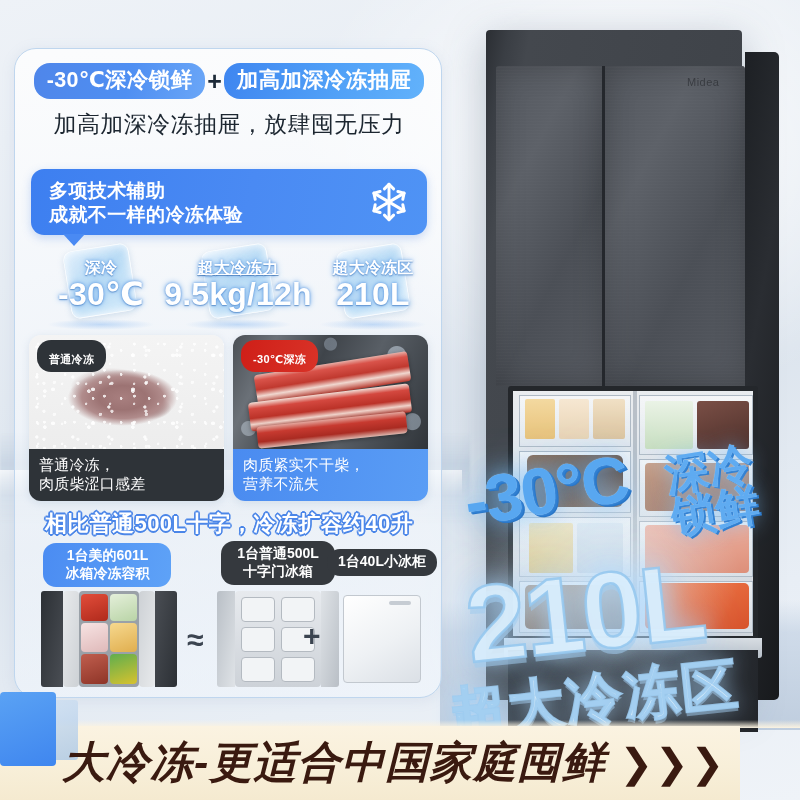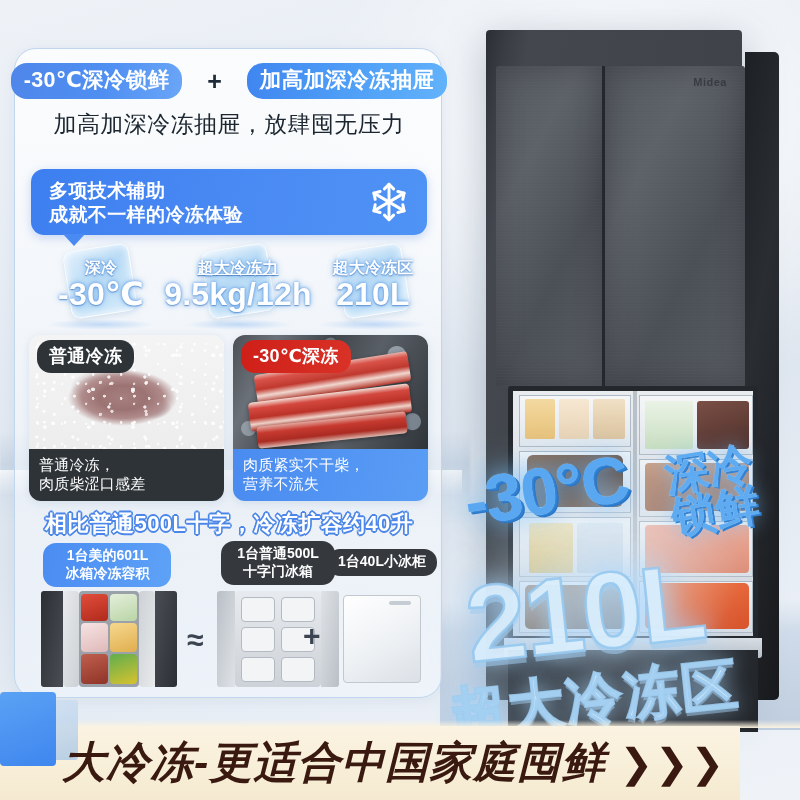"-30℃深冷锁鲜" .pill-row { gap: 24px -> 1px }
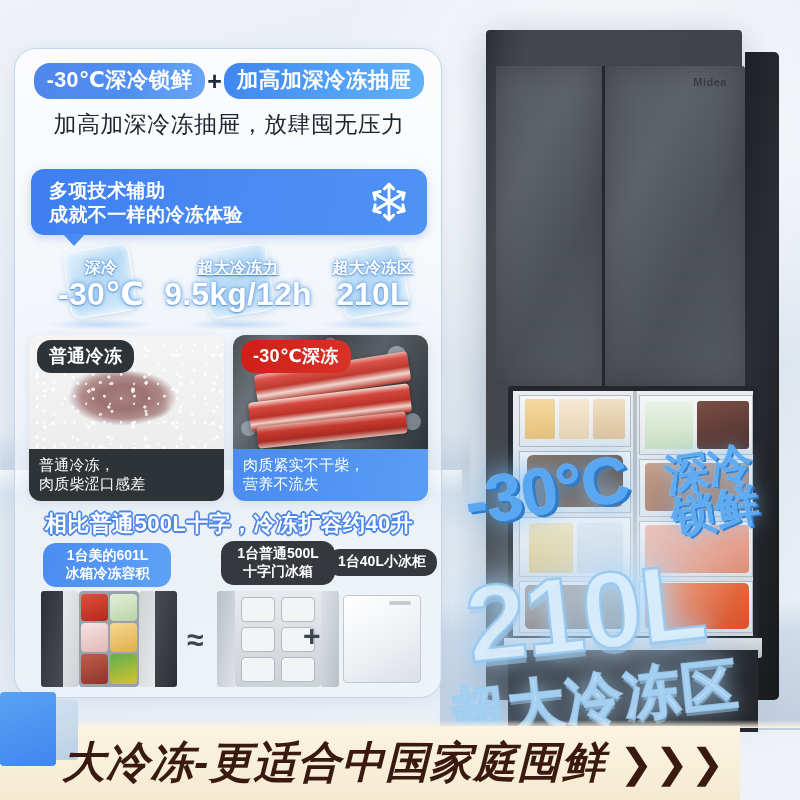"Midea" .brand-logo { font-weight: 700 -> 400; text-align: right -> left }
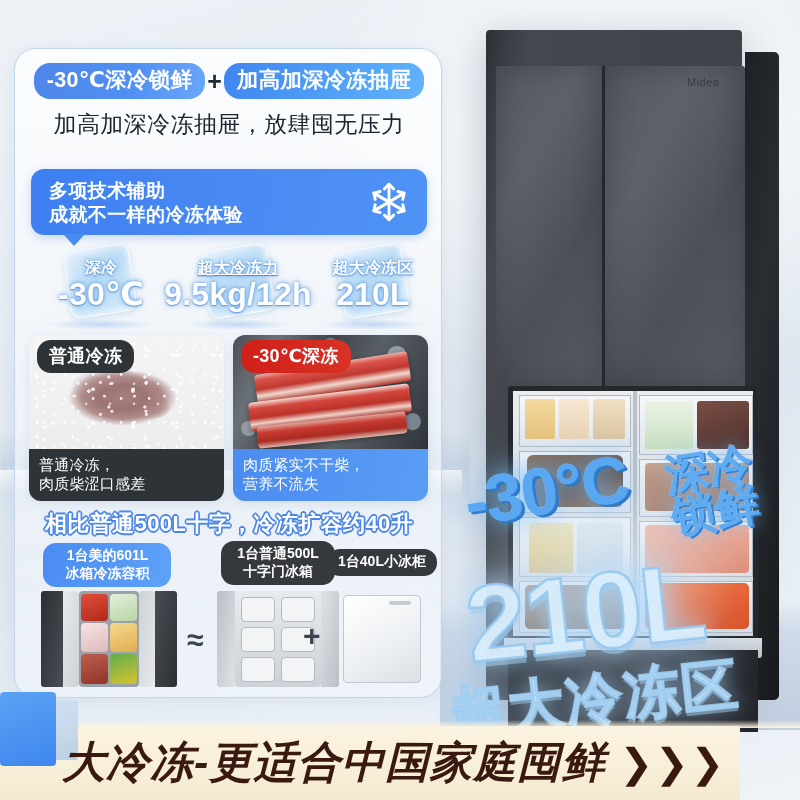"普通冷冻" .meat-badge { font-size: 18px -> 11px; padding: 4px 12px 5px -> 12px 12px 5px }
